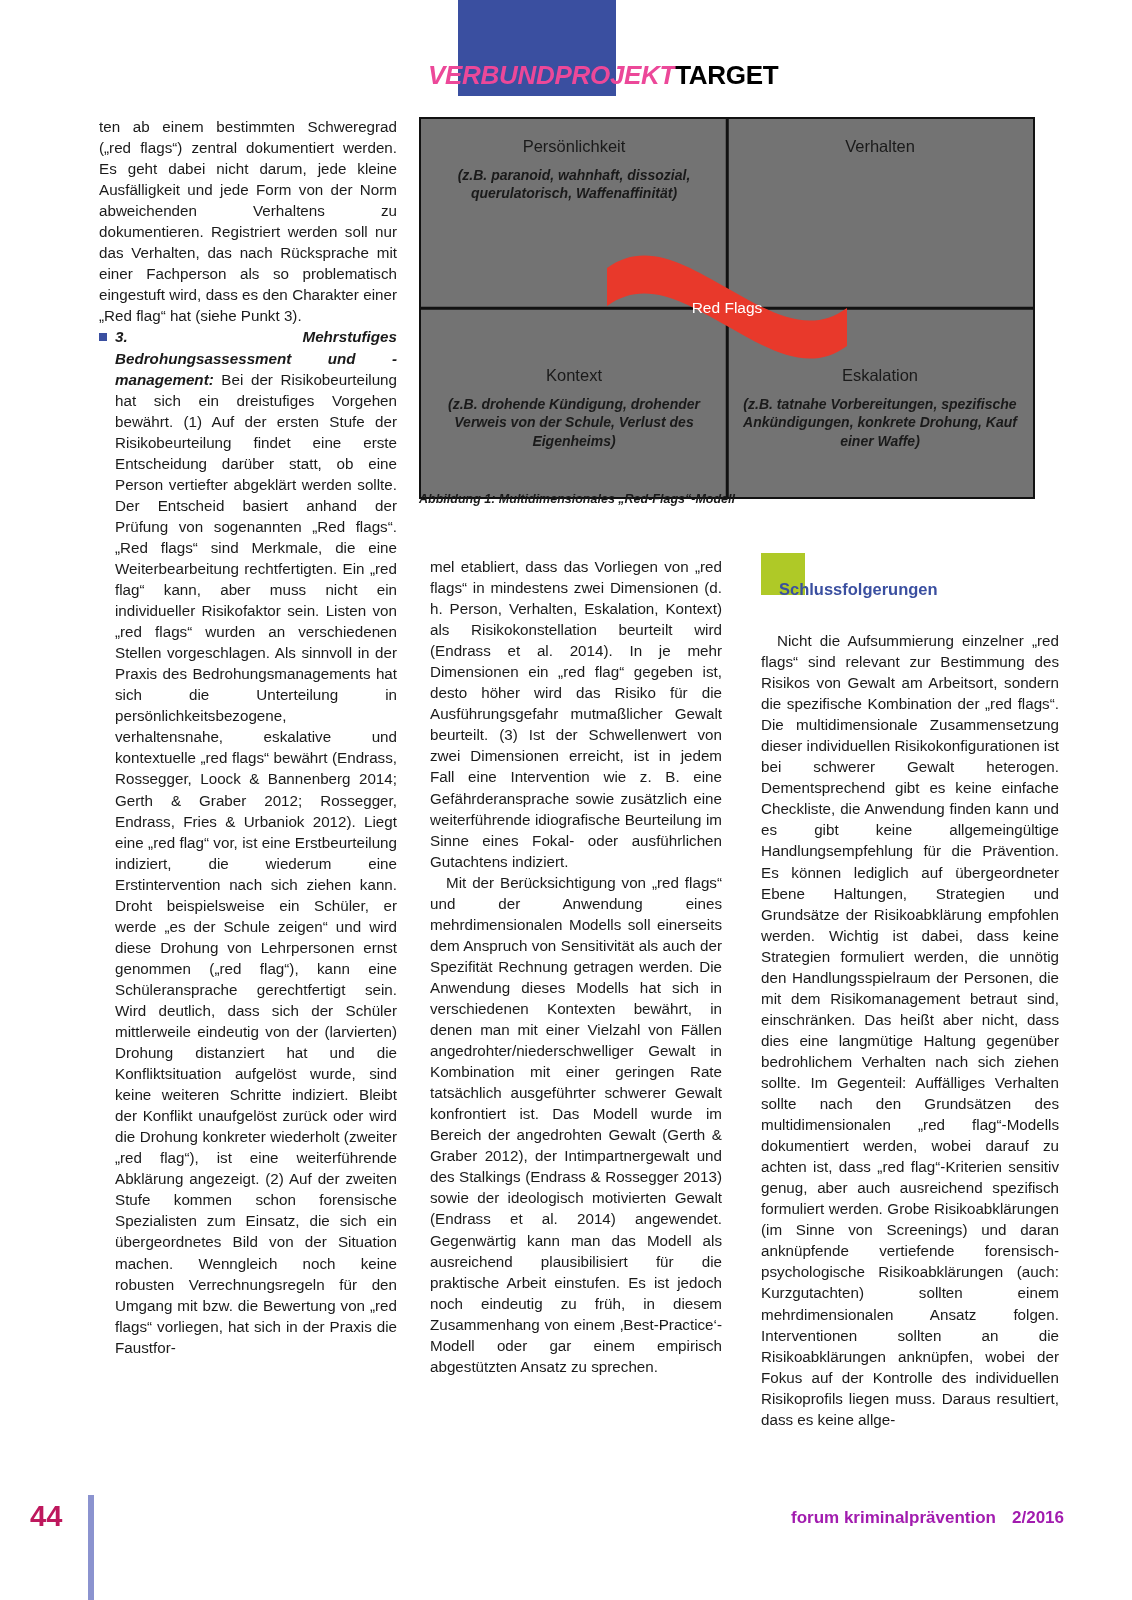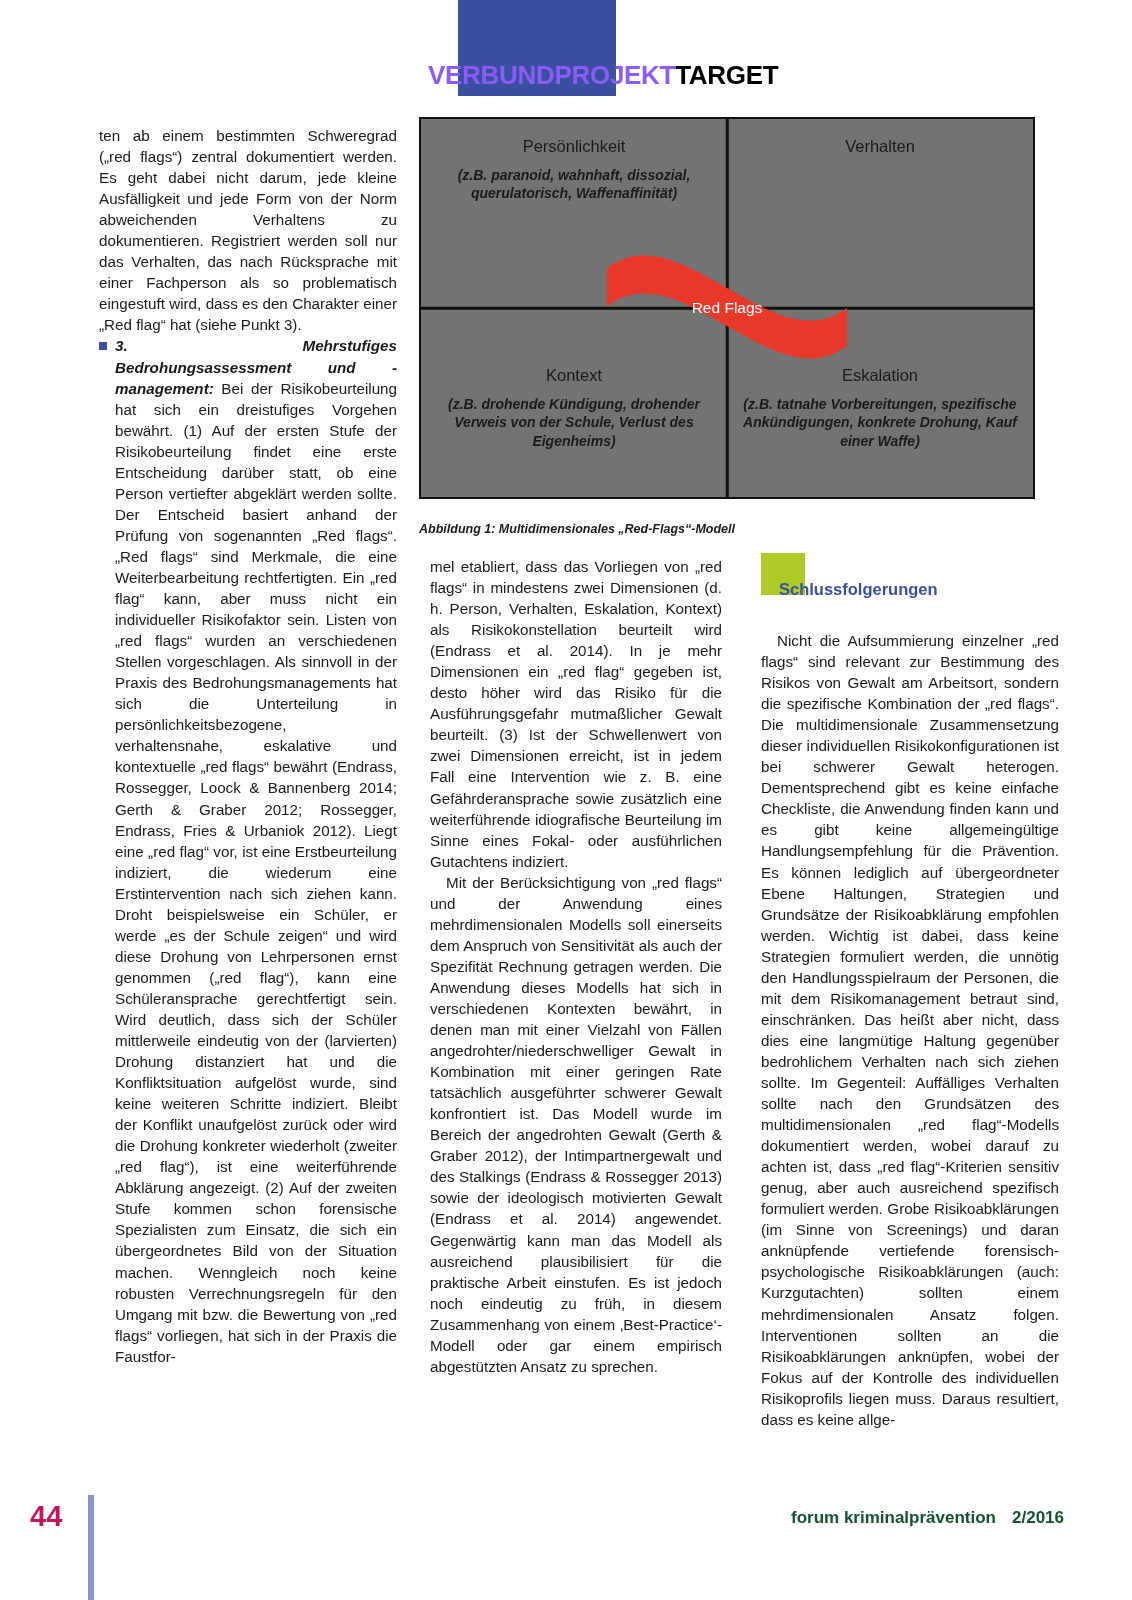"VERBUNDPROJEKT" #header-title .w1 { color: #8b5cf6 -> #ec4899; font-style: none -> italic }
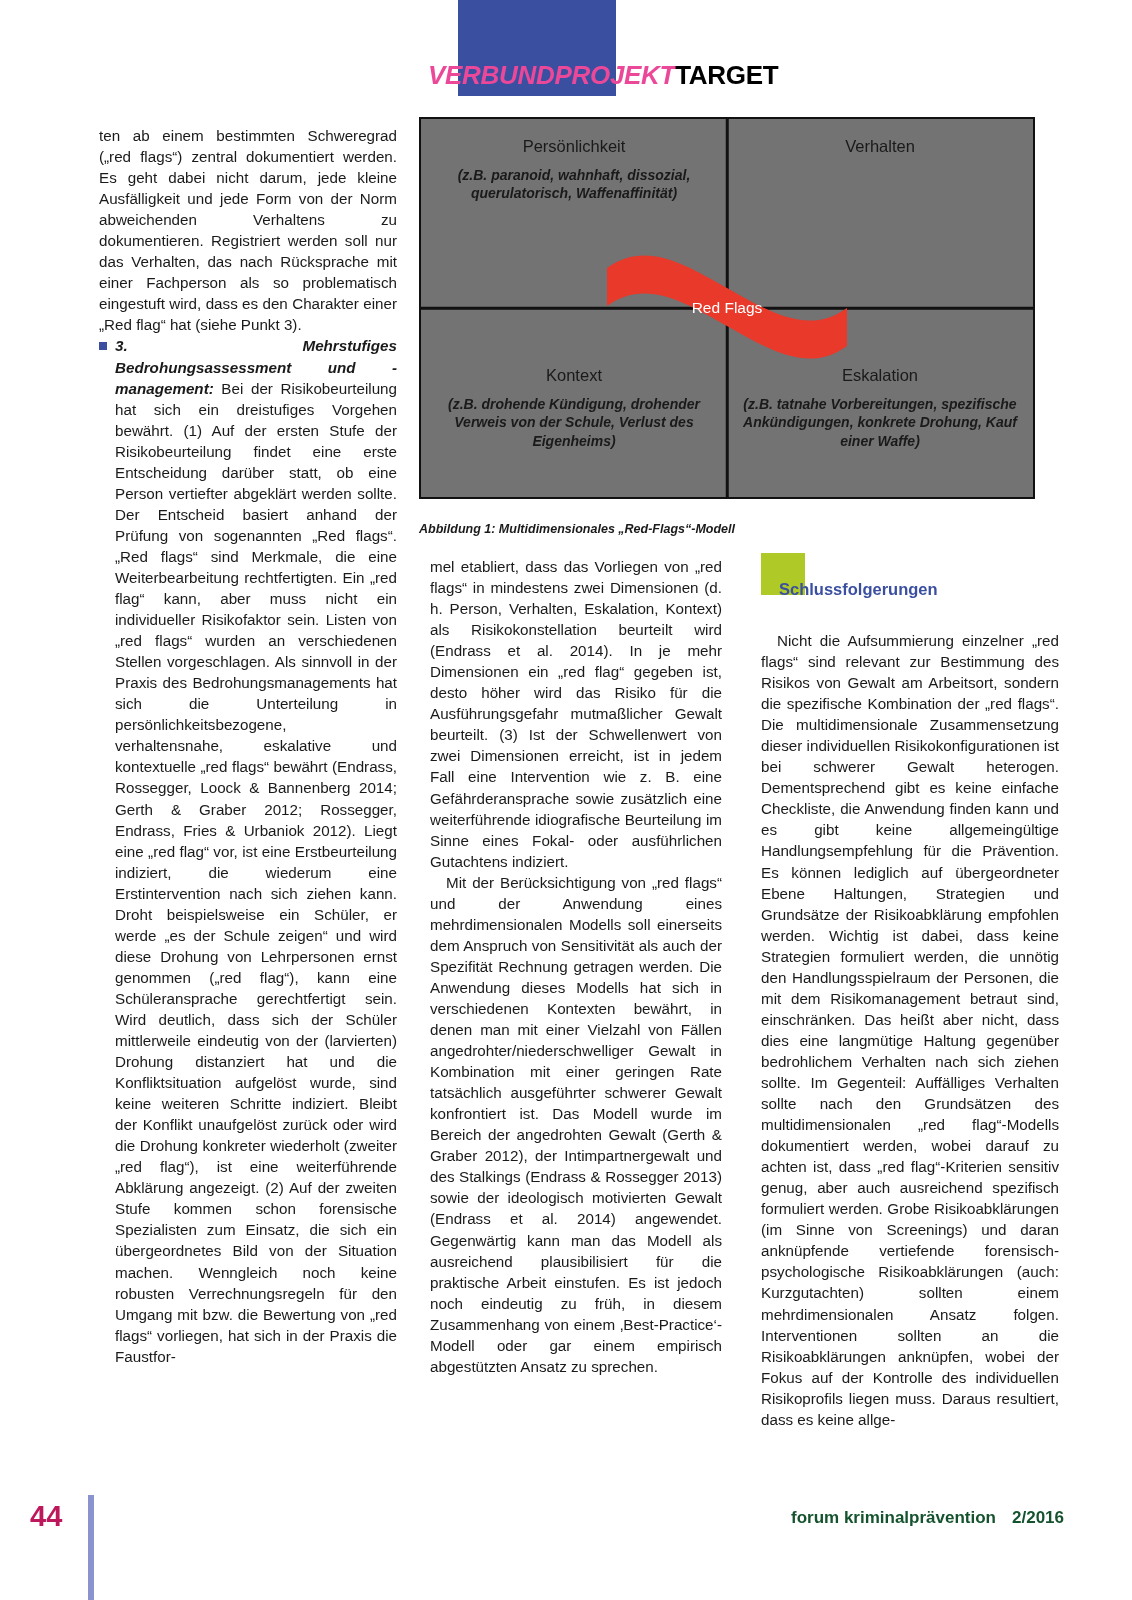"ten ab einem bestimmten Schweregrad" #col-left { top: 125px -> 116px }
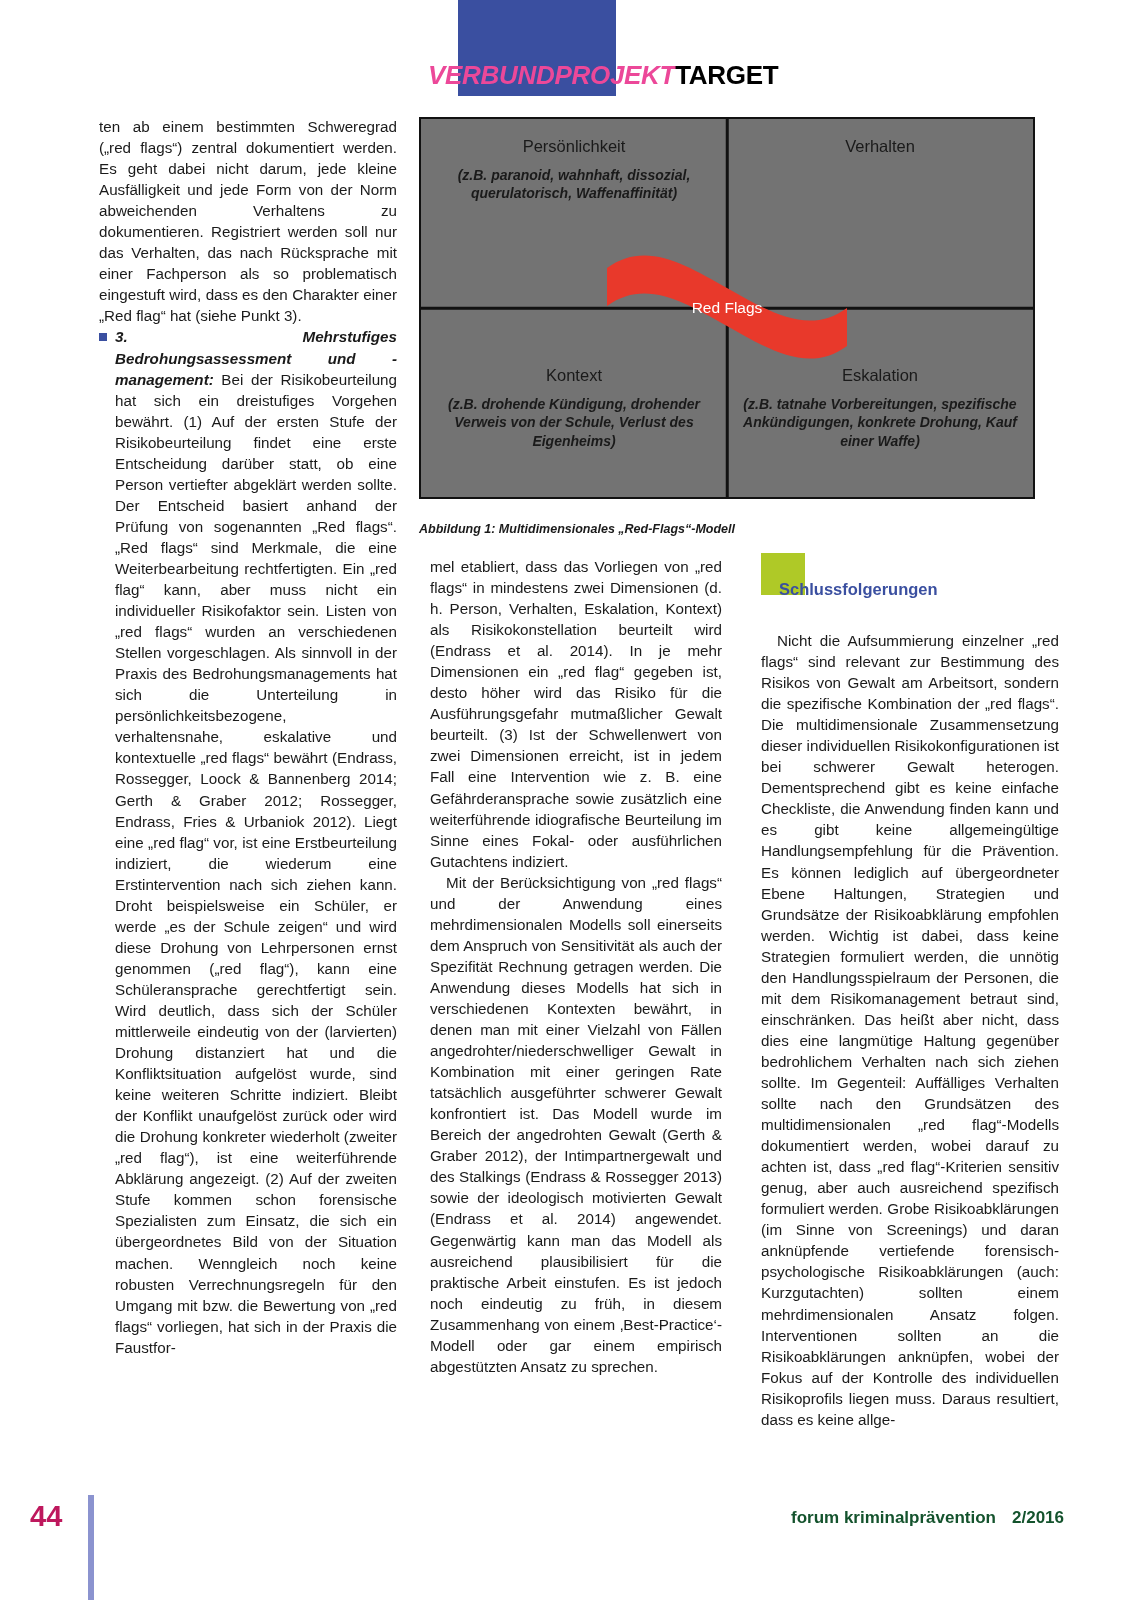"Abbildung 1: Multidimensionales" #figure-caption { top: 522px -> 492px }
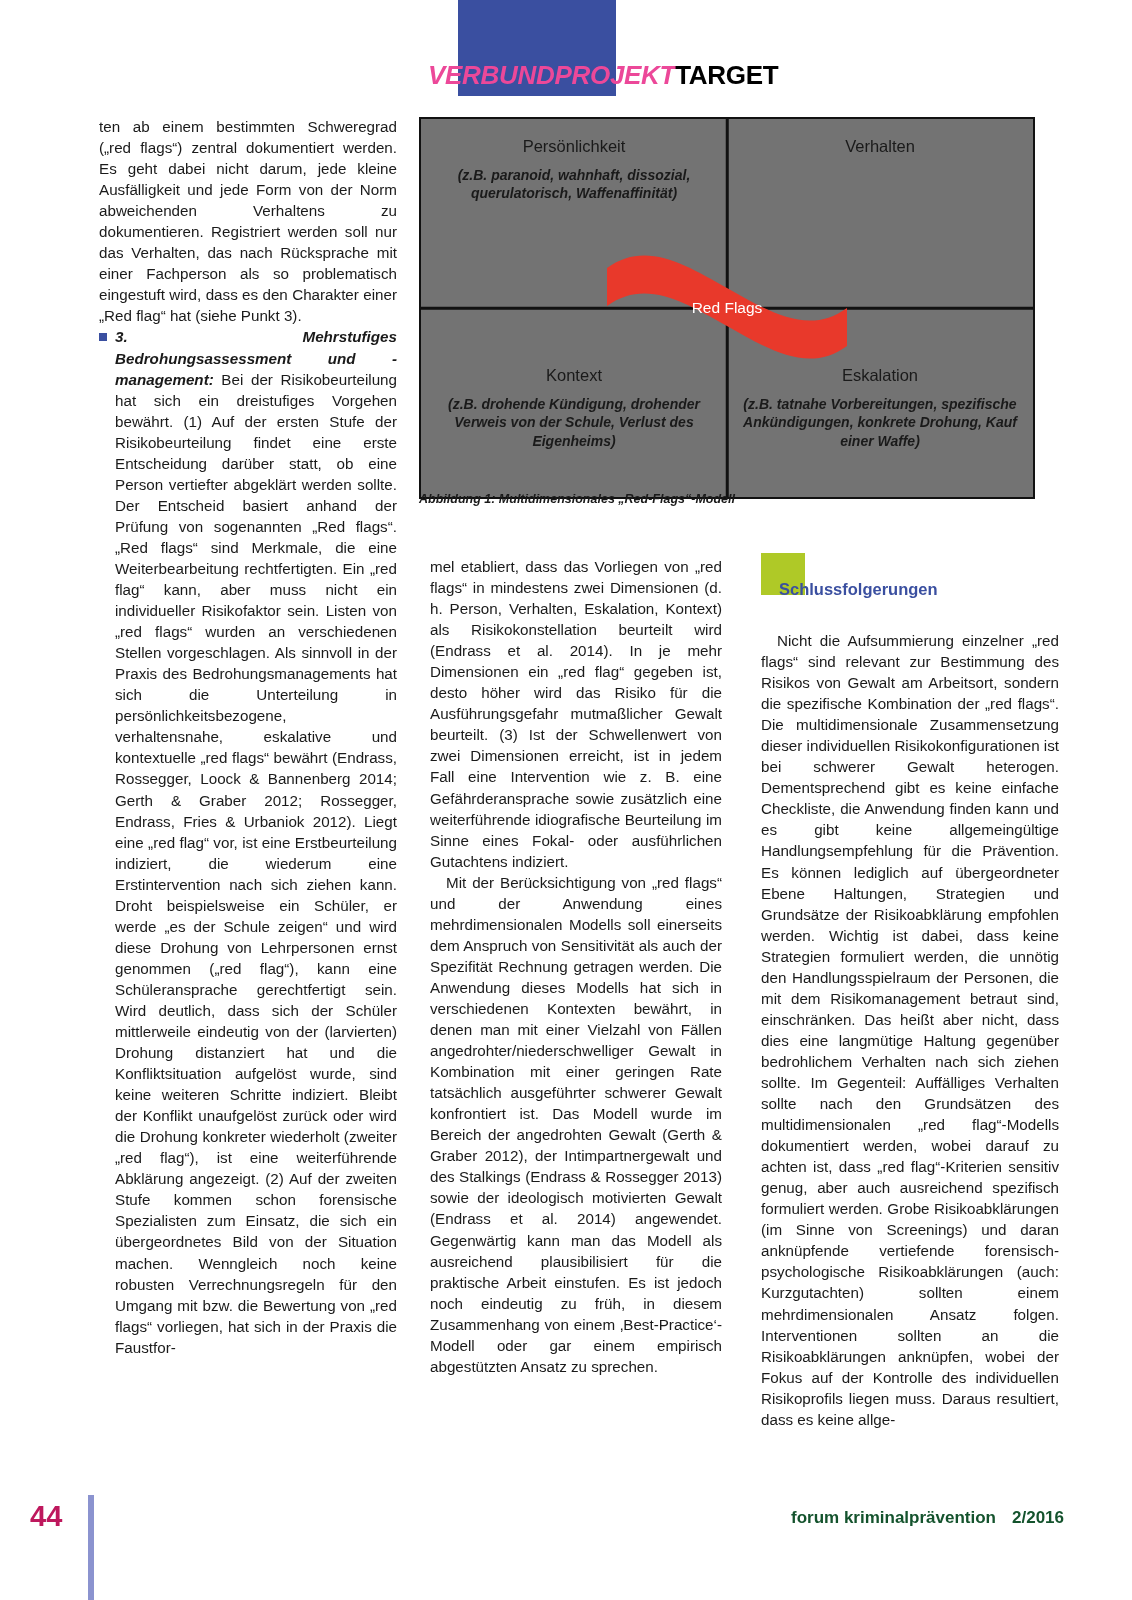"forum kriminalprävention 2/2016" #footer-right { color: #14532d -> #a21caf }
